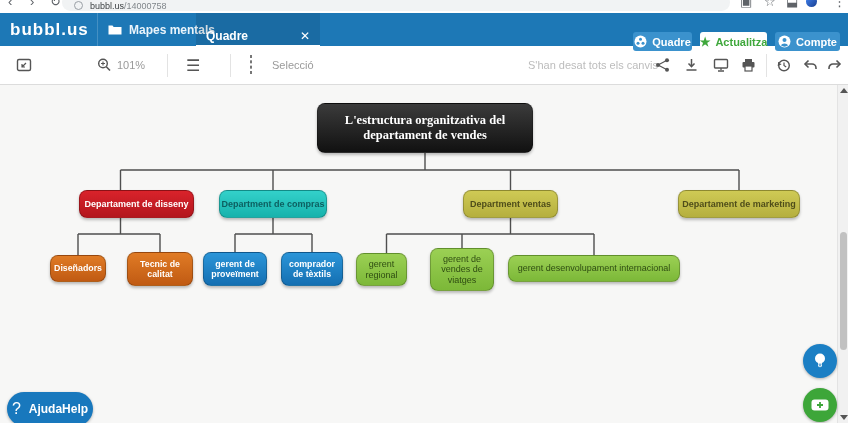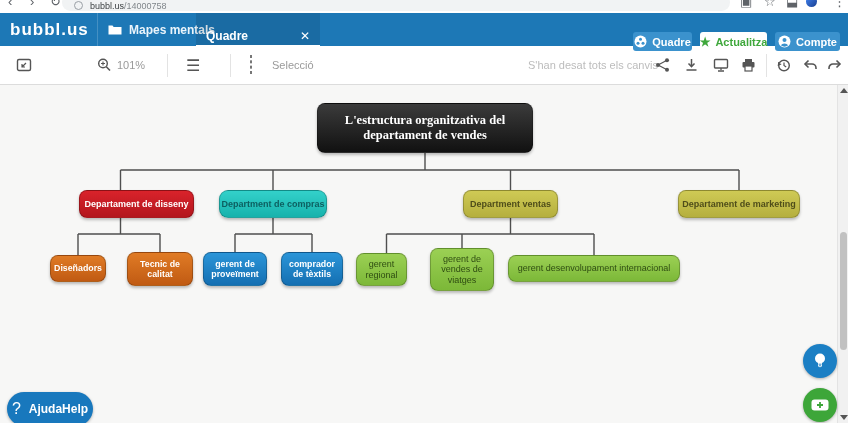"Department de compras" div.node { border-radius: 9px -> none }
